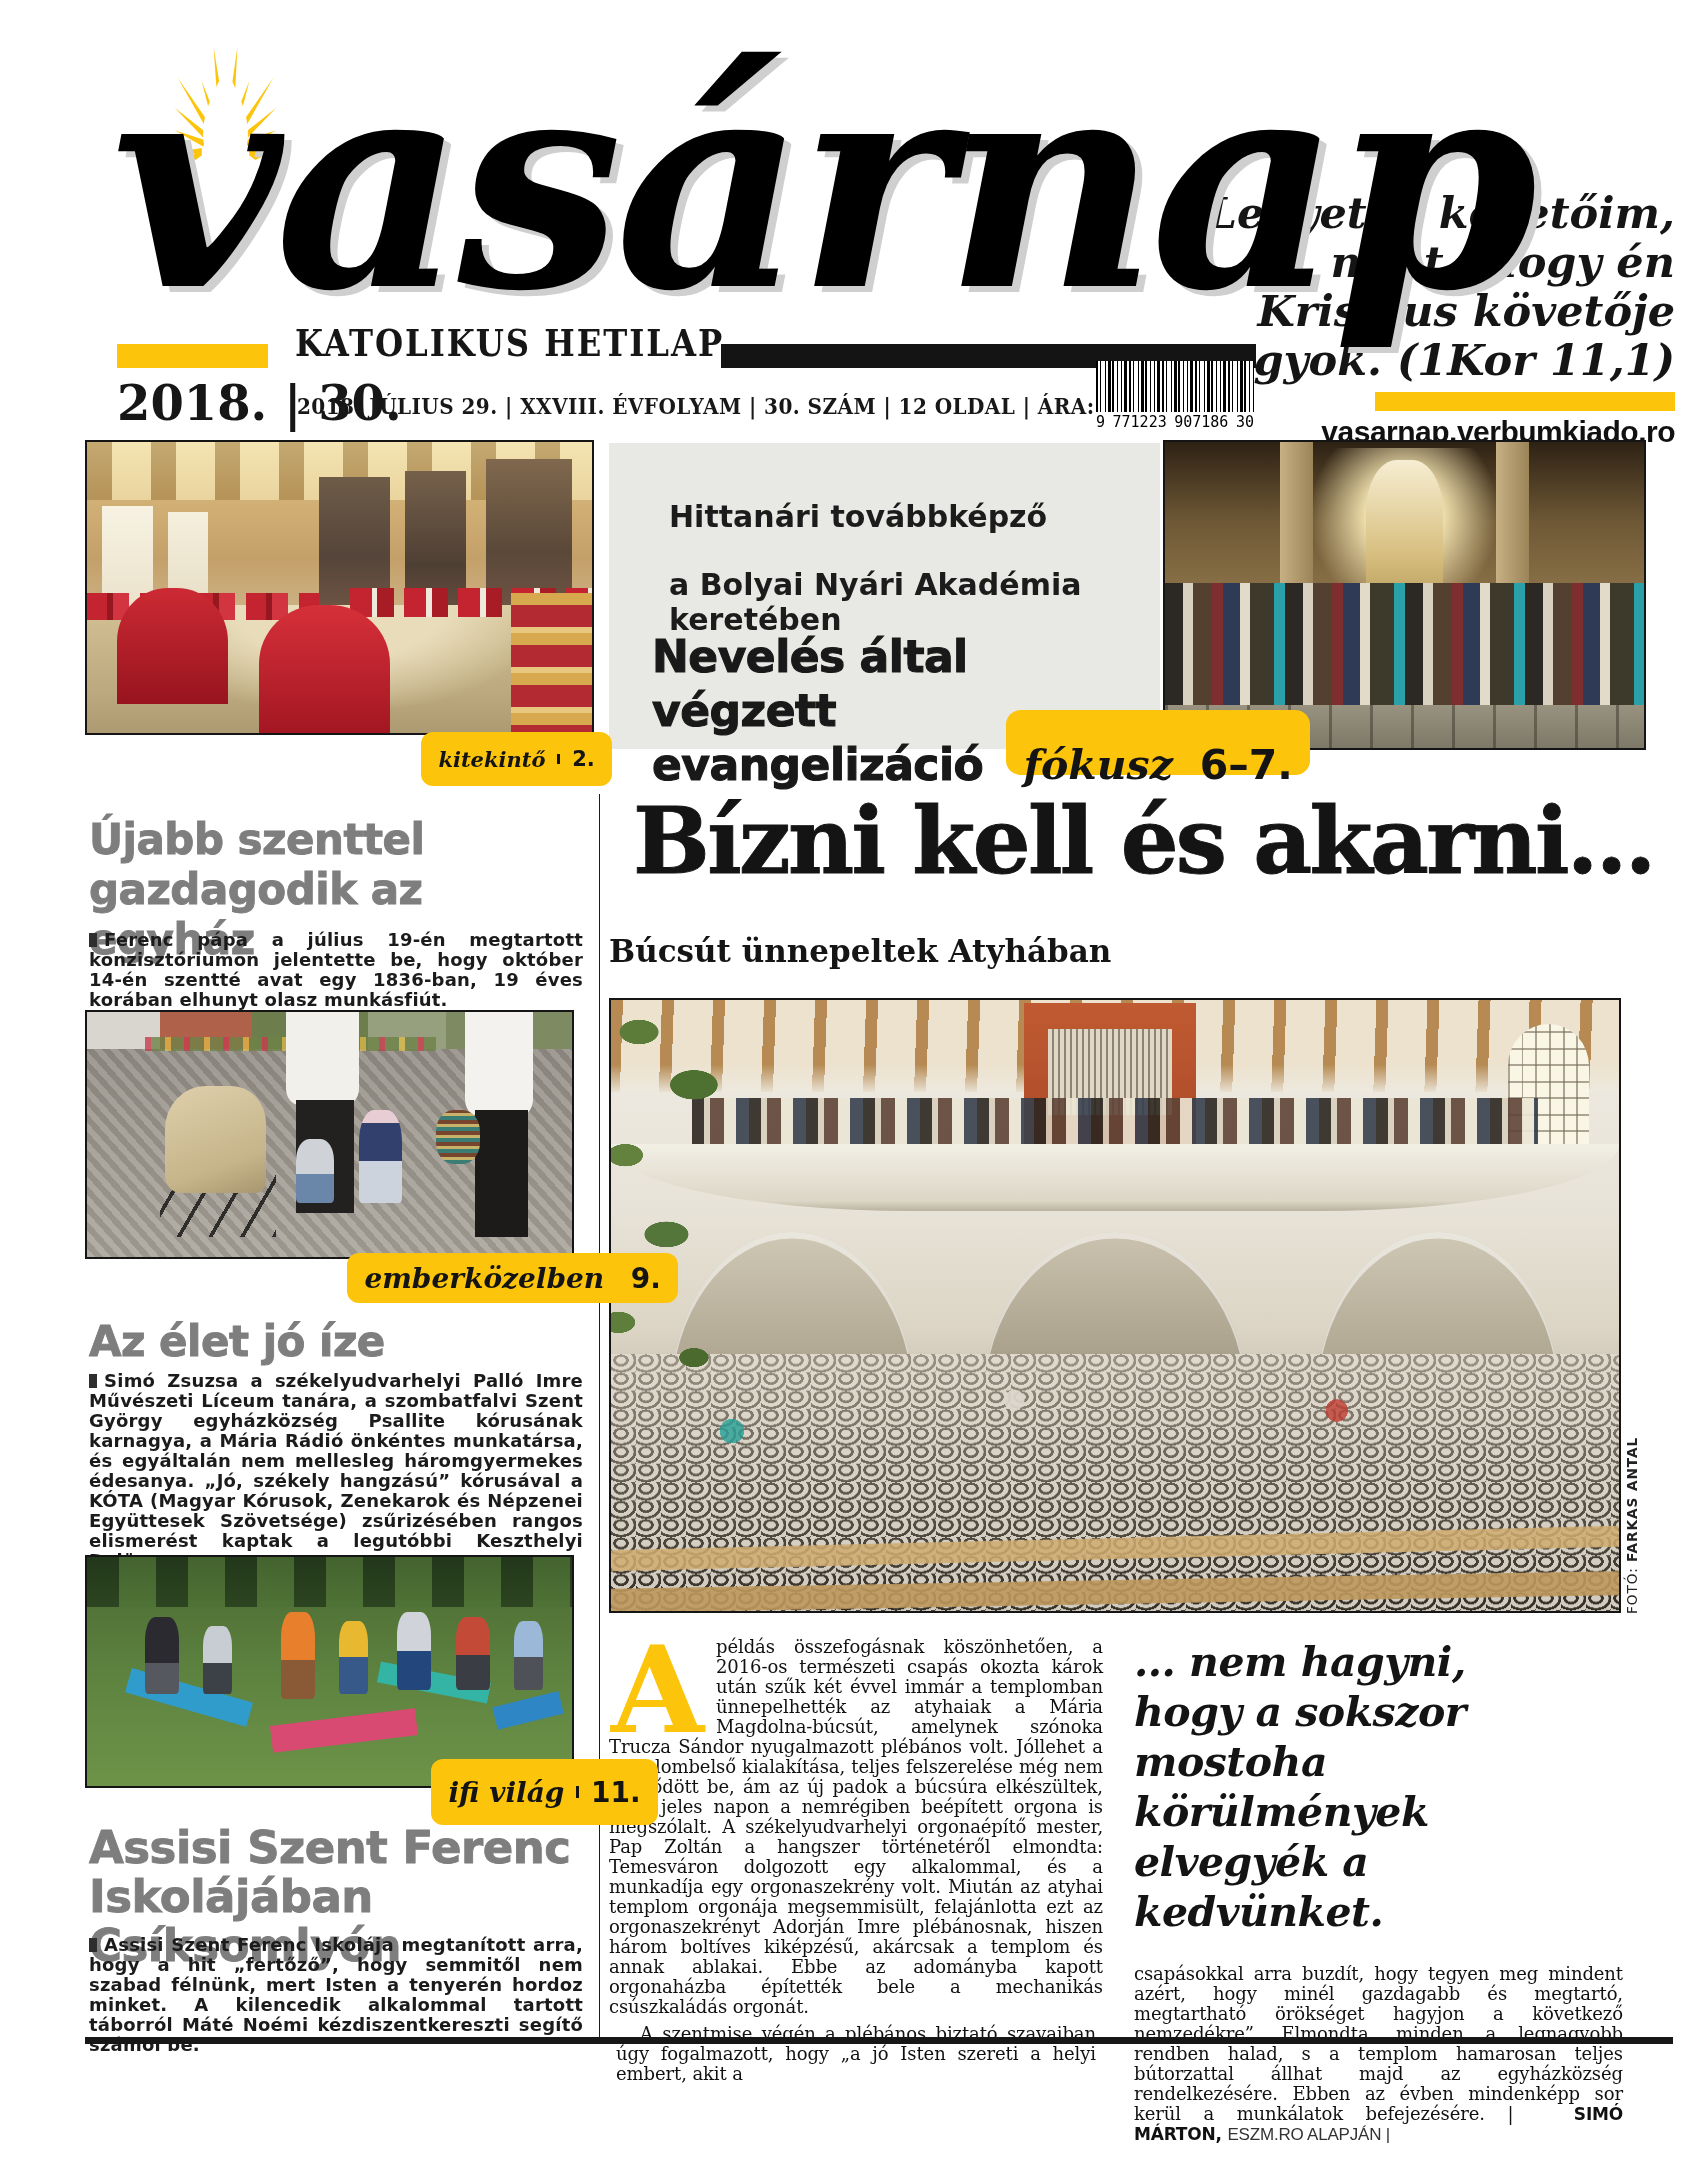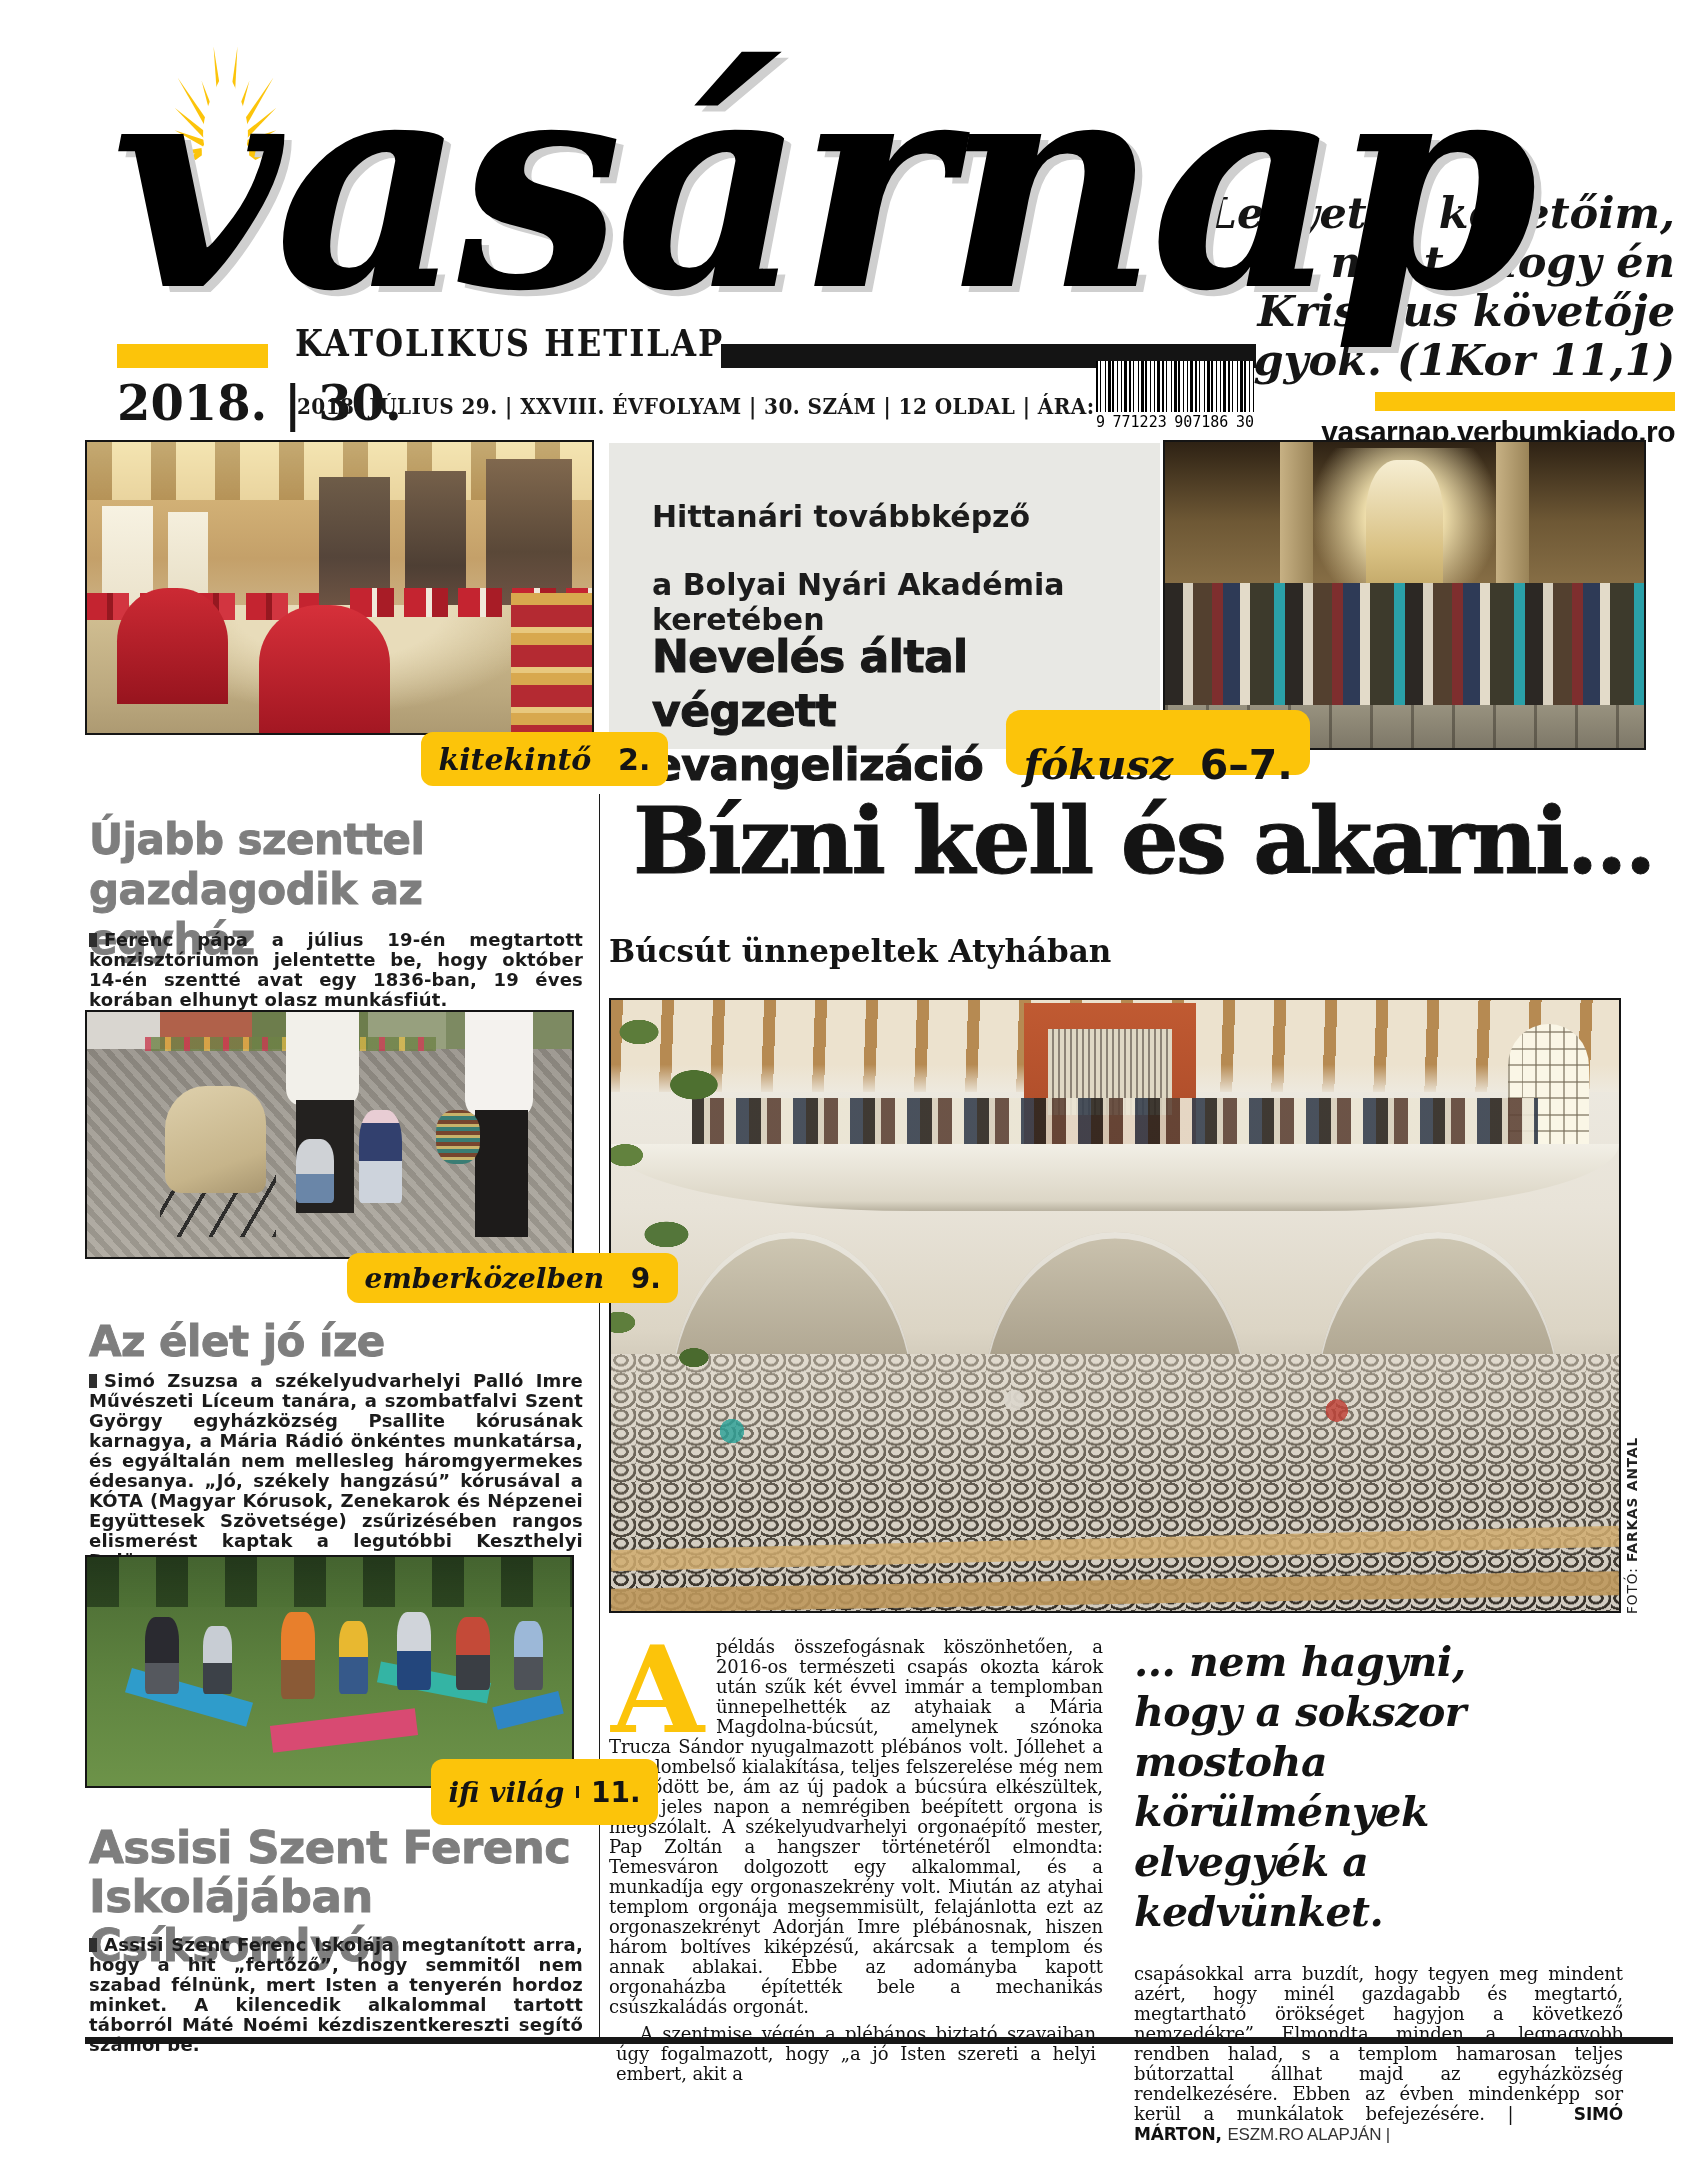"Hittanári továbbképző" .kicker { left: 43px -> 60px }
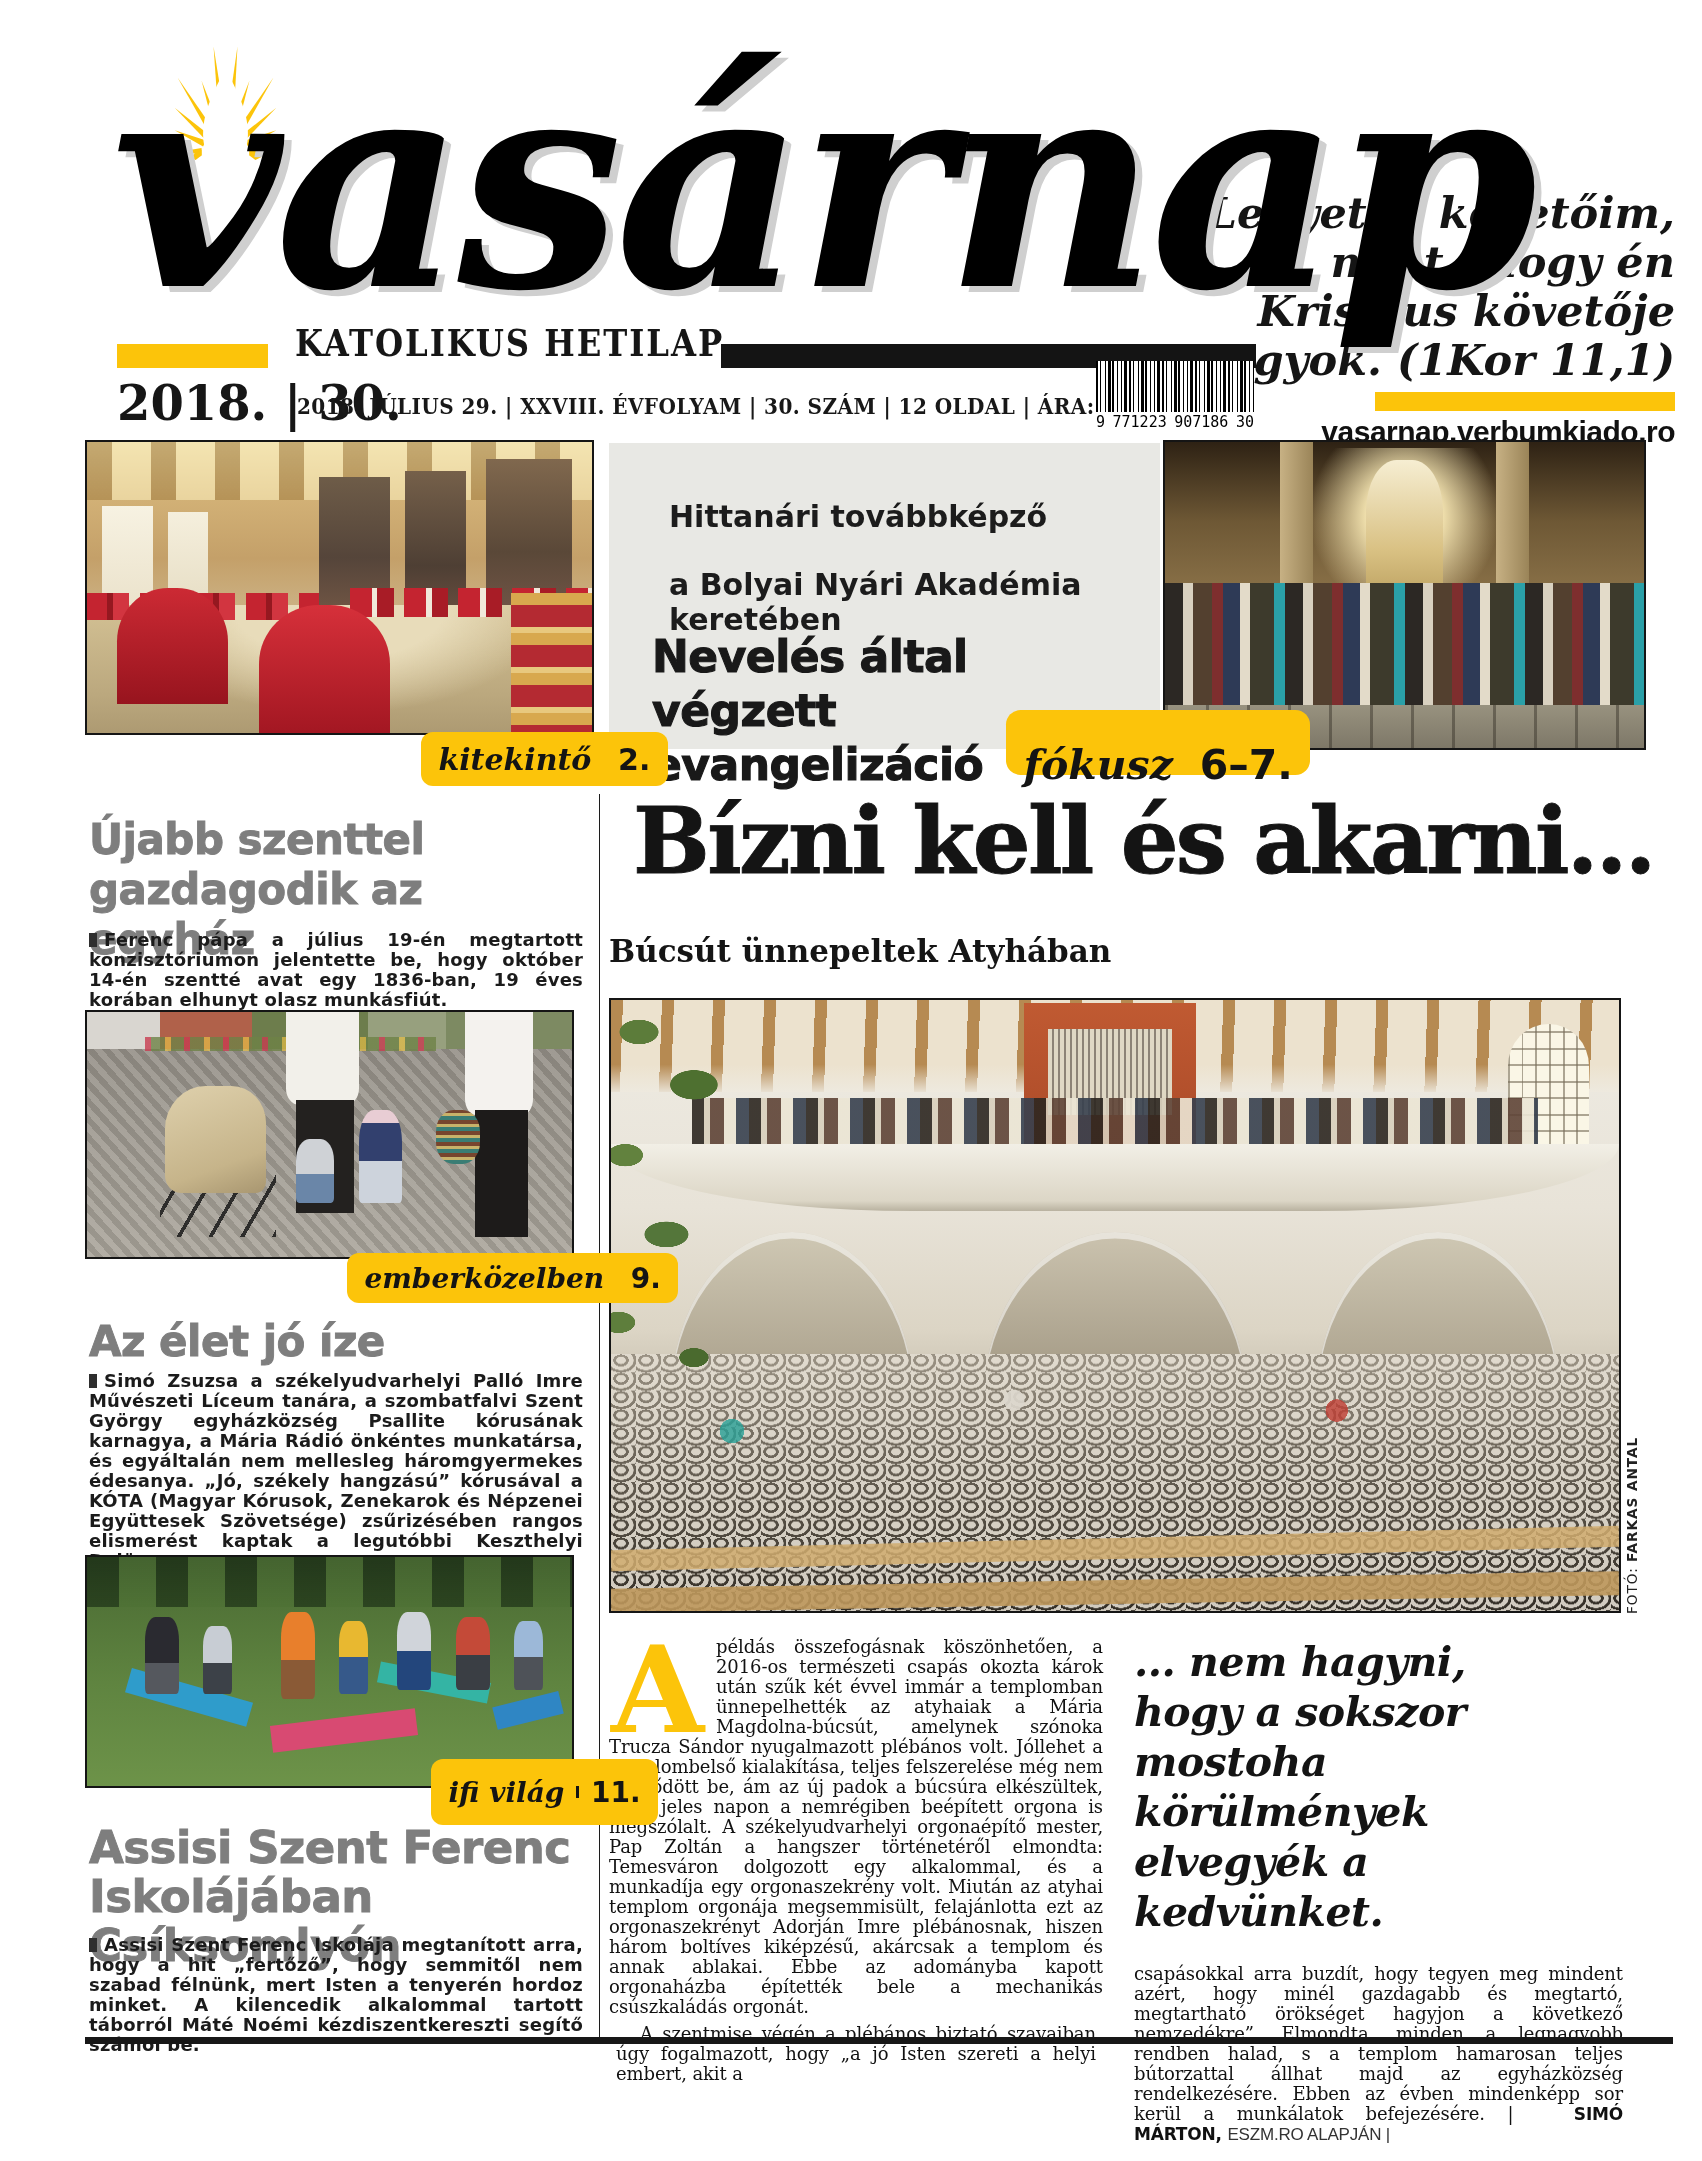"kitekintő" .b-kitekinto .lbl,.b-kitekinto .pg { font-size: 30px -> 21px }
